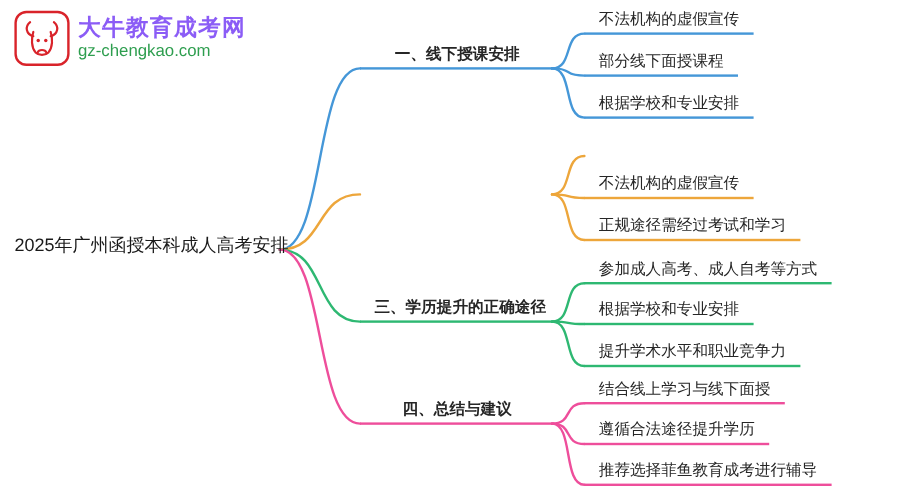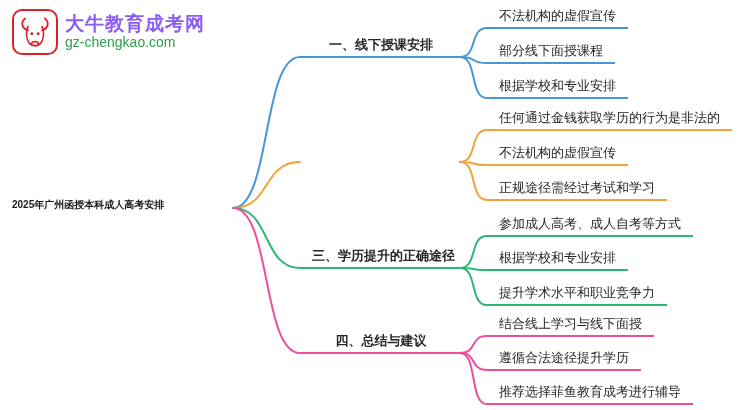"任何通过金钱获取学历的行为是非法的" div.node { html: <div>任何通过金钱获取学历的行为是非法的</div> -> none }
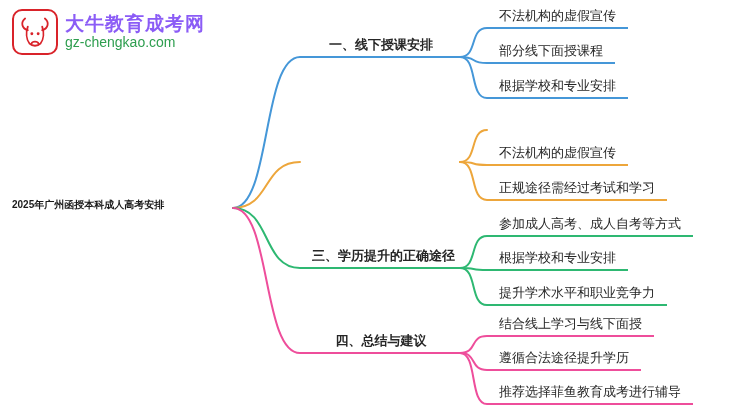"2025年广州函授本科成人高考安排" .root { font-size: 10px -> 15px; font-weight: 700 -> 400 }
